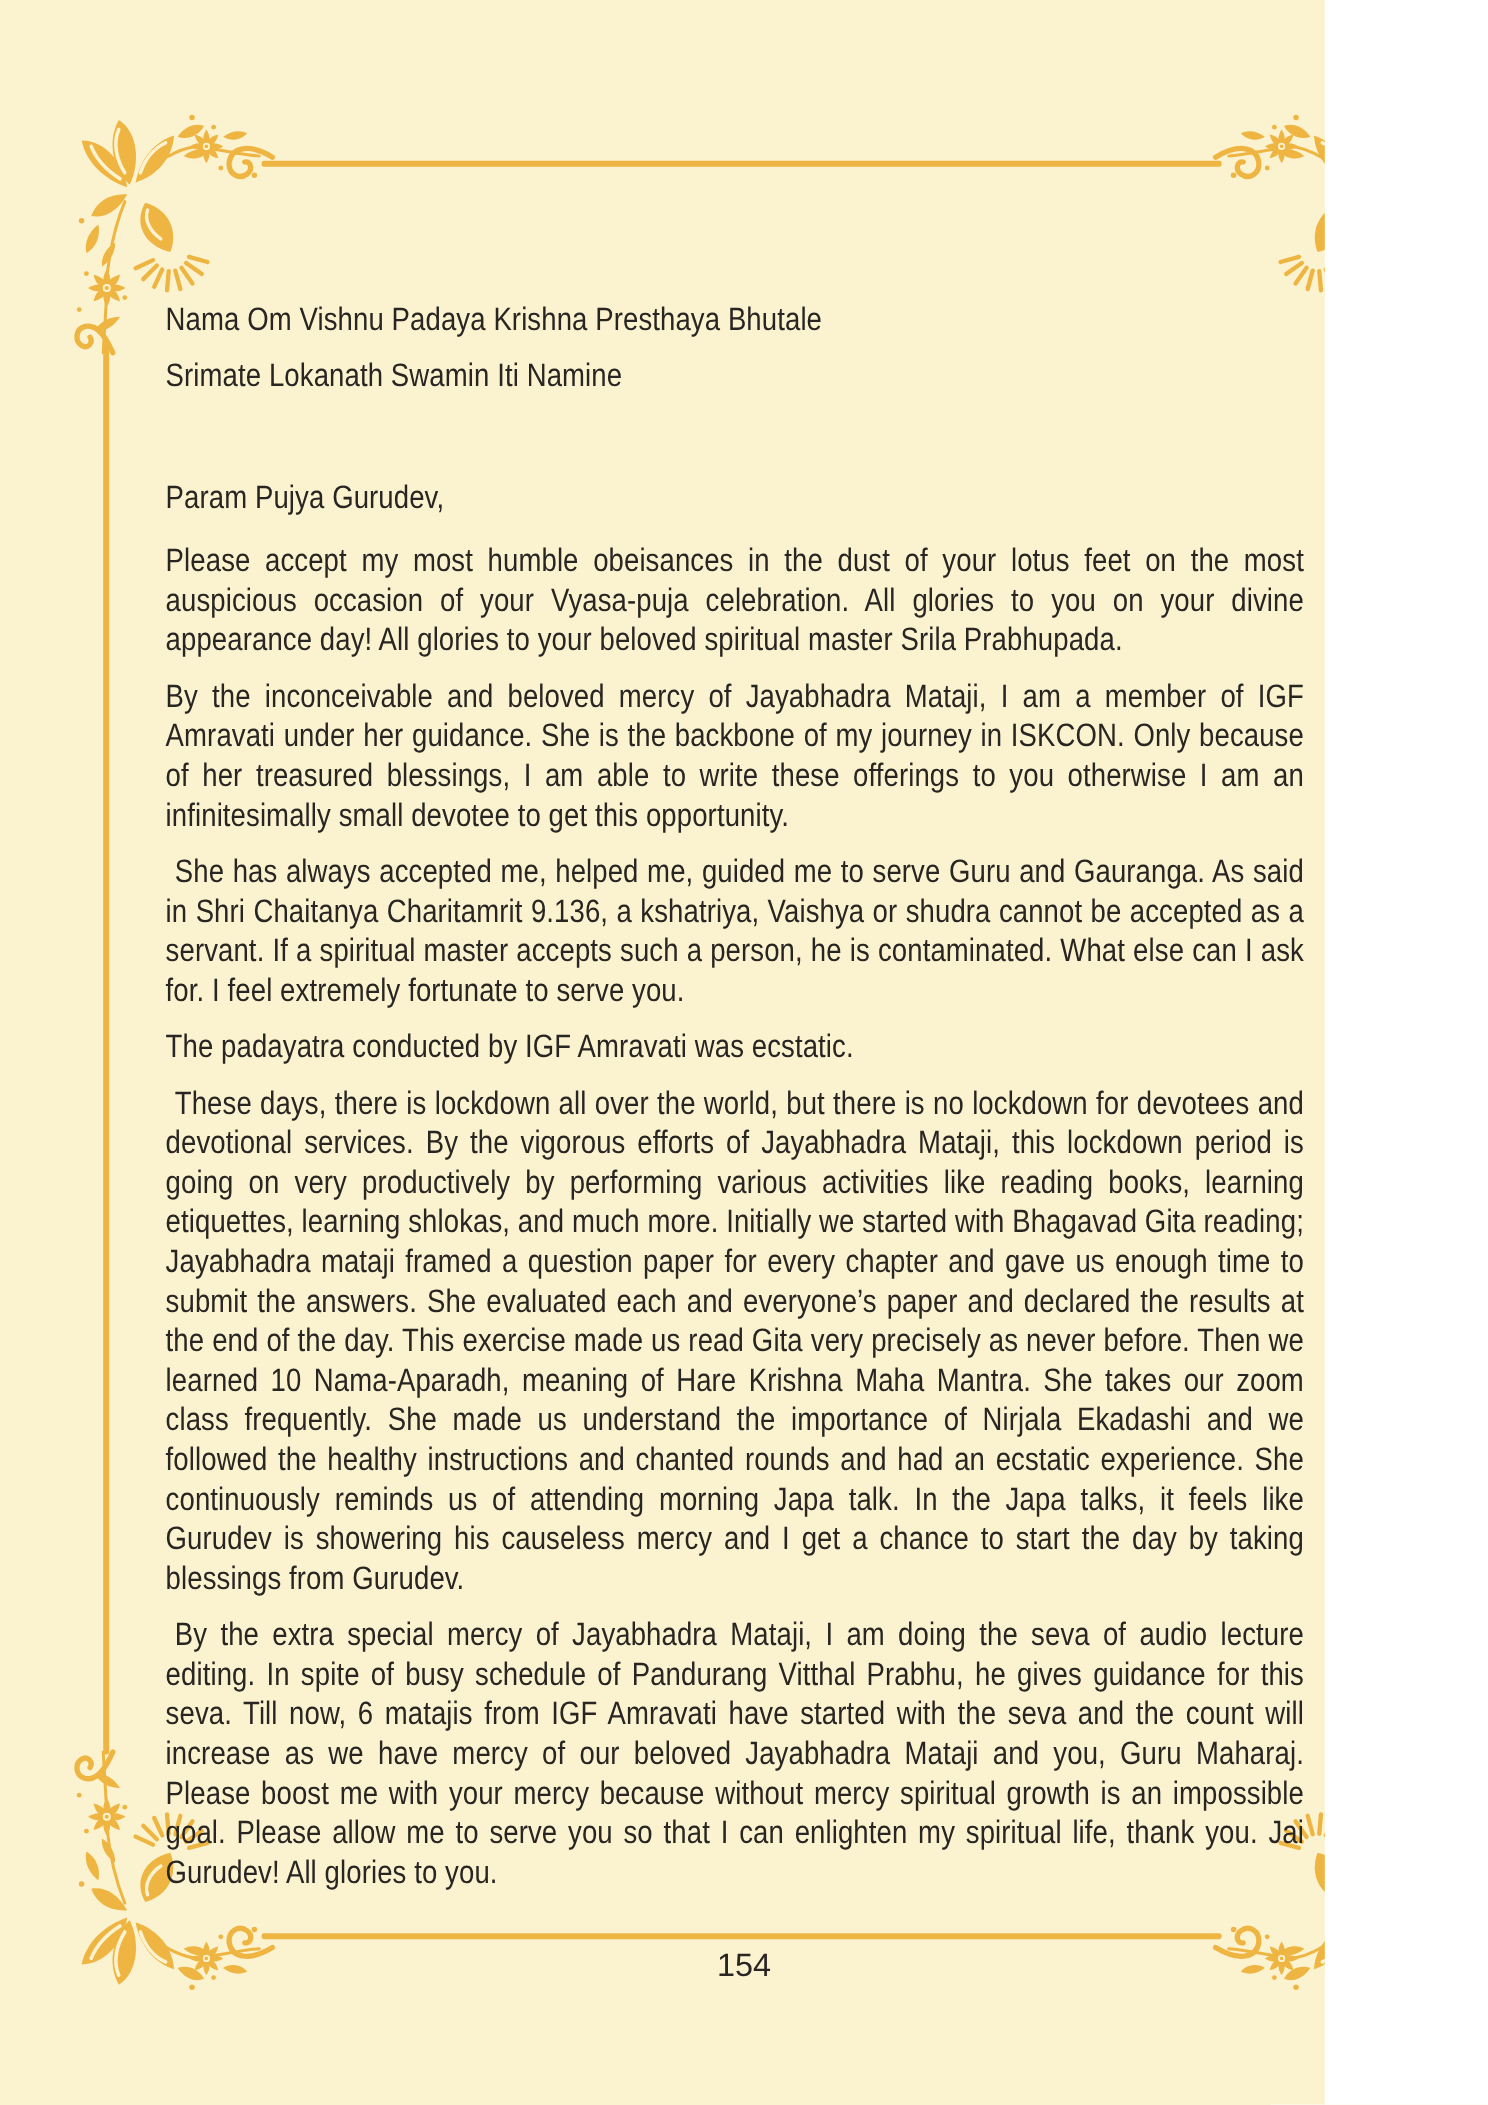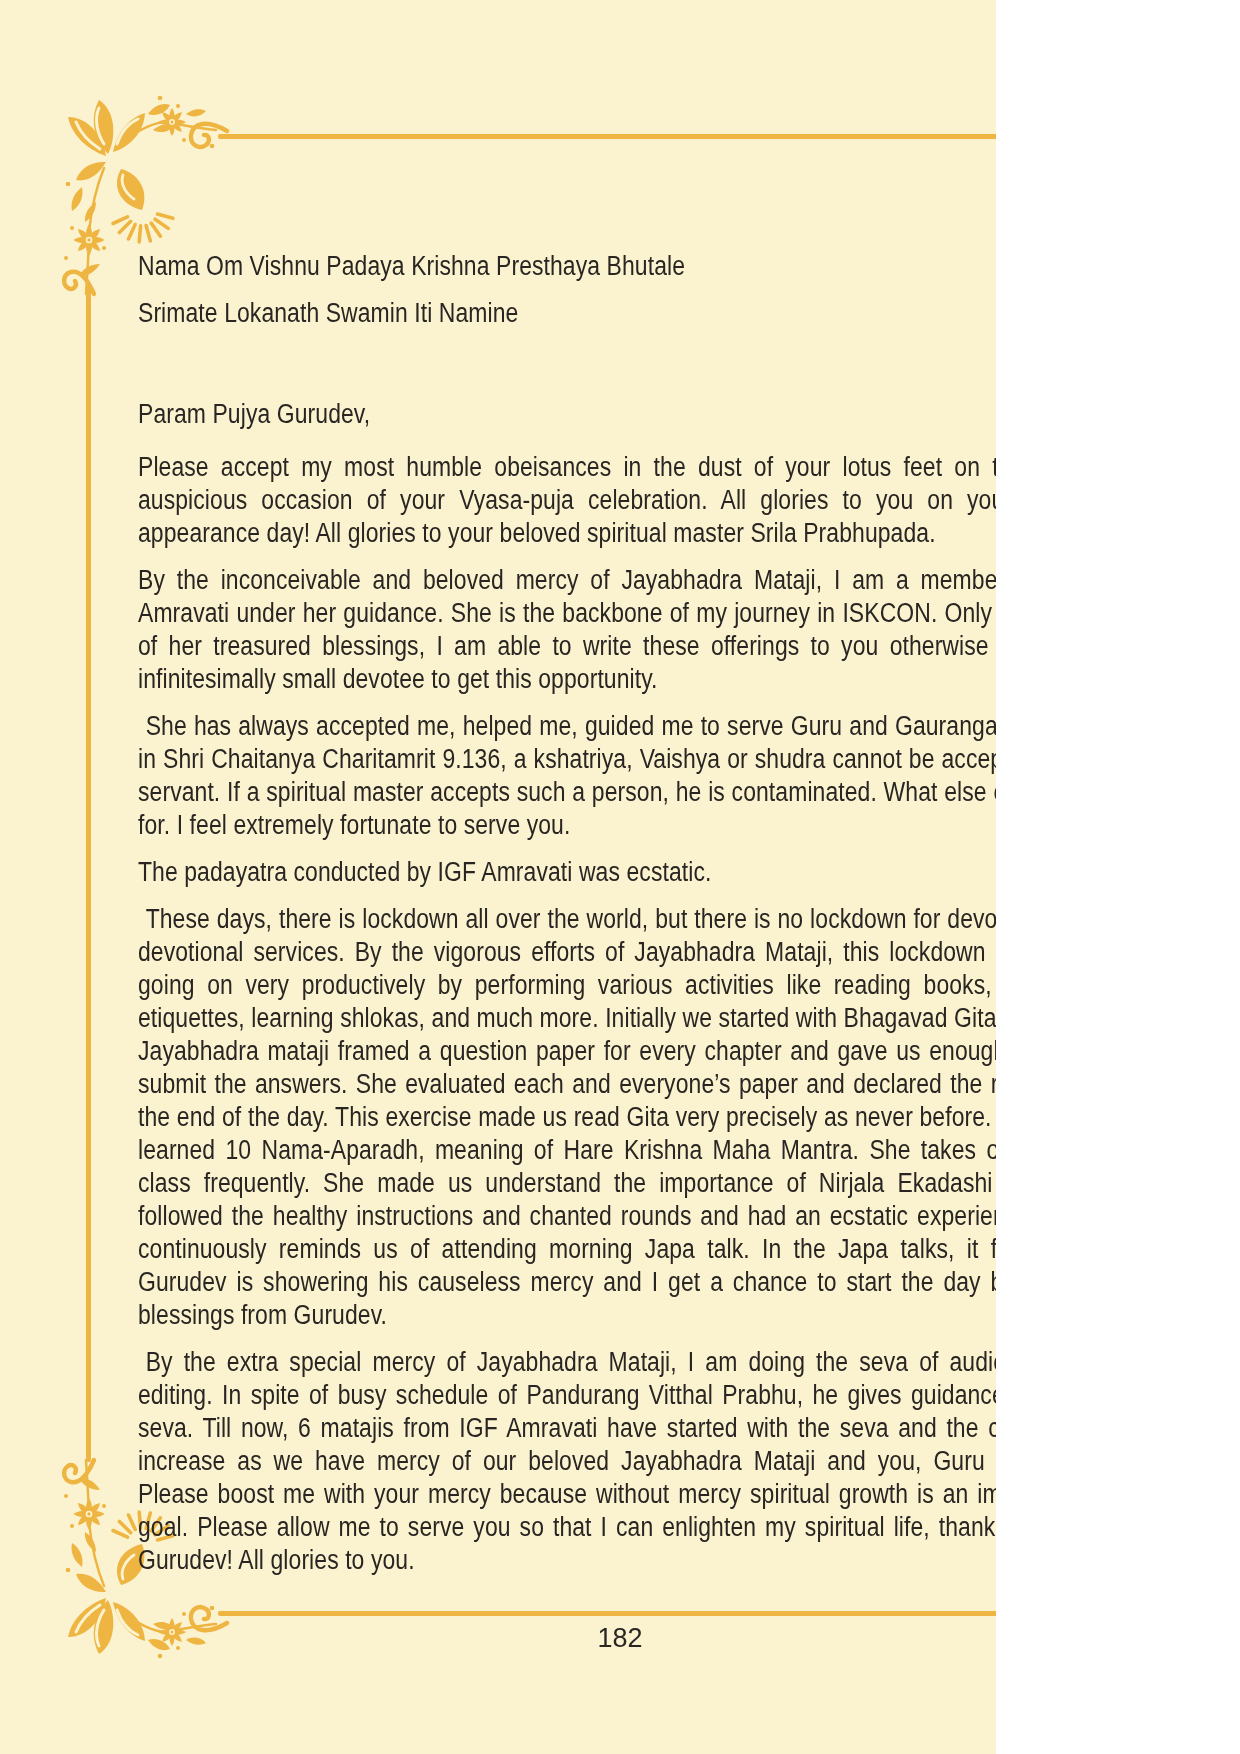"Nama Om Vishnu Padaya Krishna" .page { width: 996px -> 1104px }
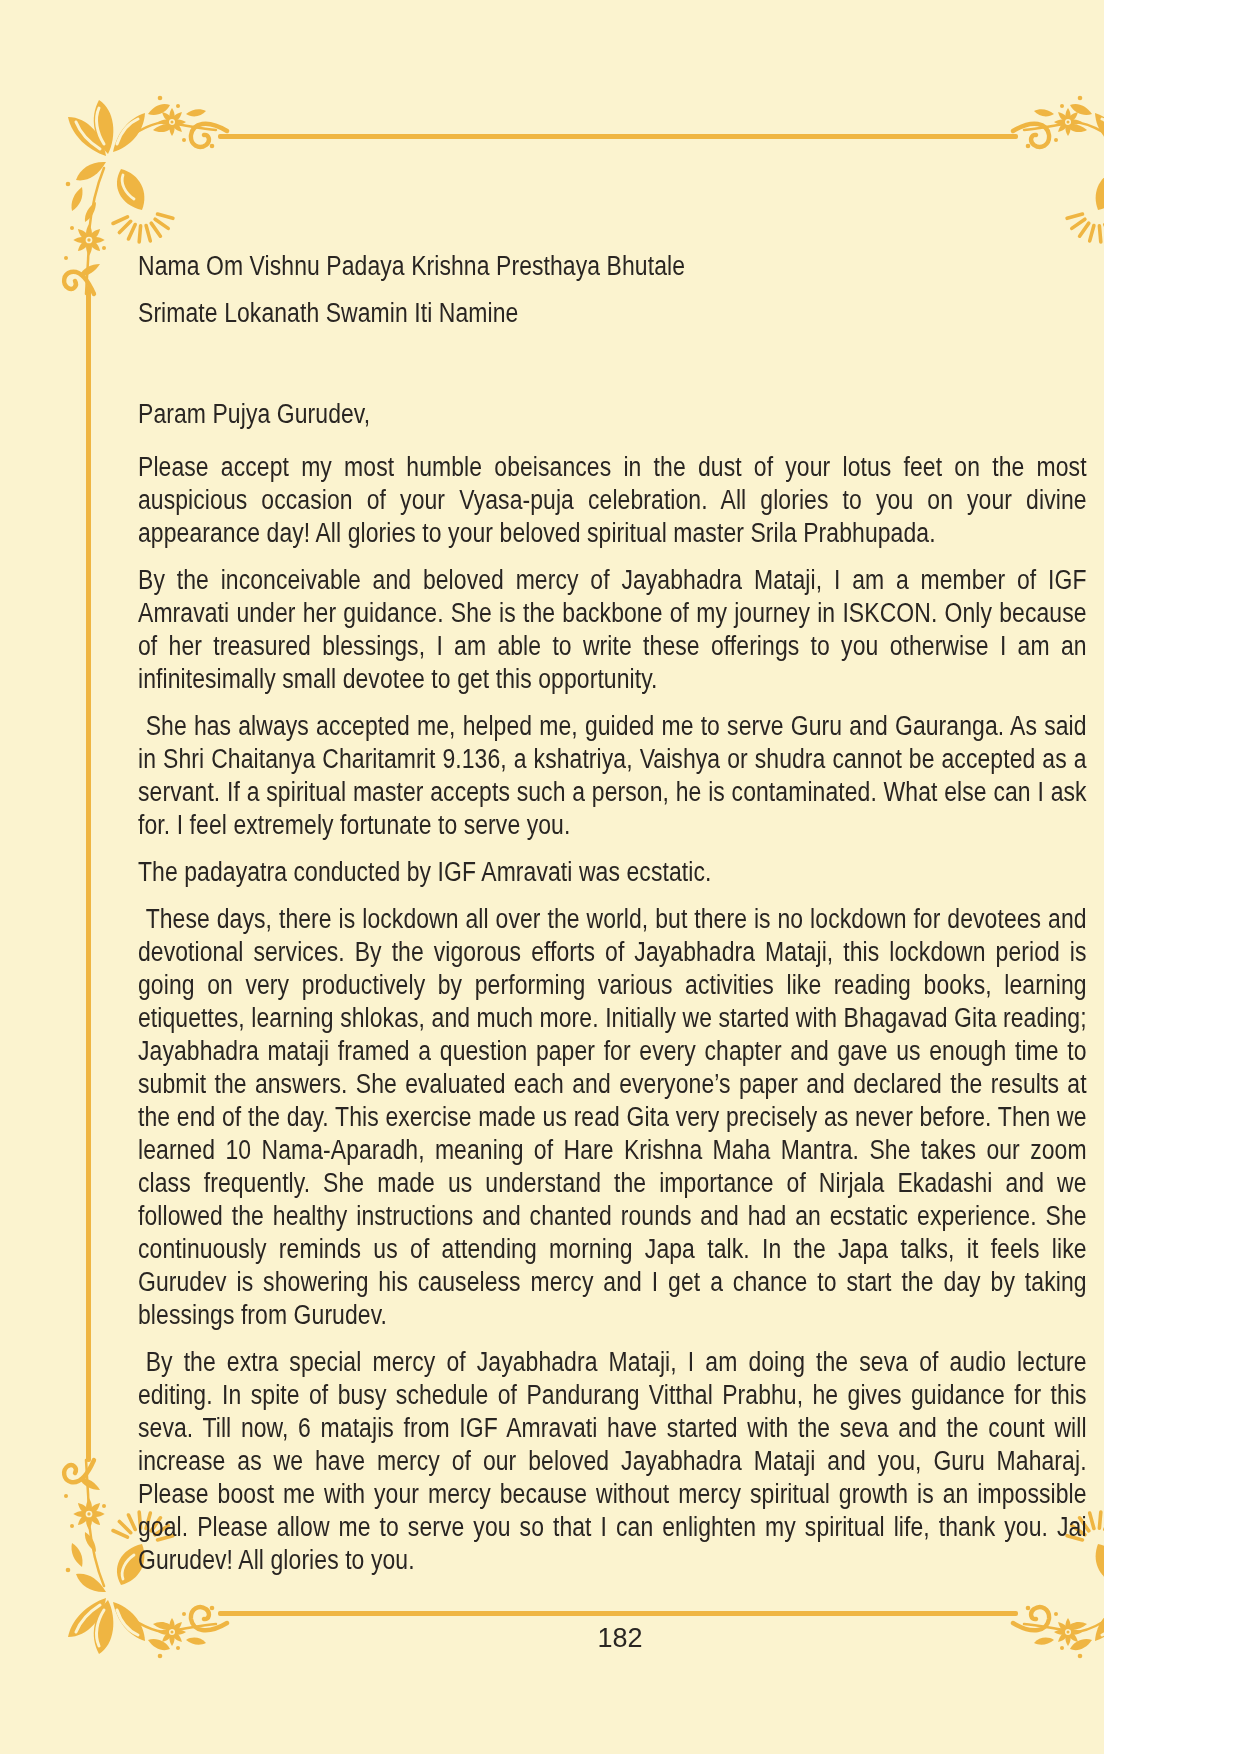"182" div.page-number { text: 182 -> 154 }
